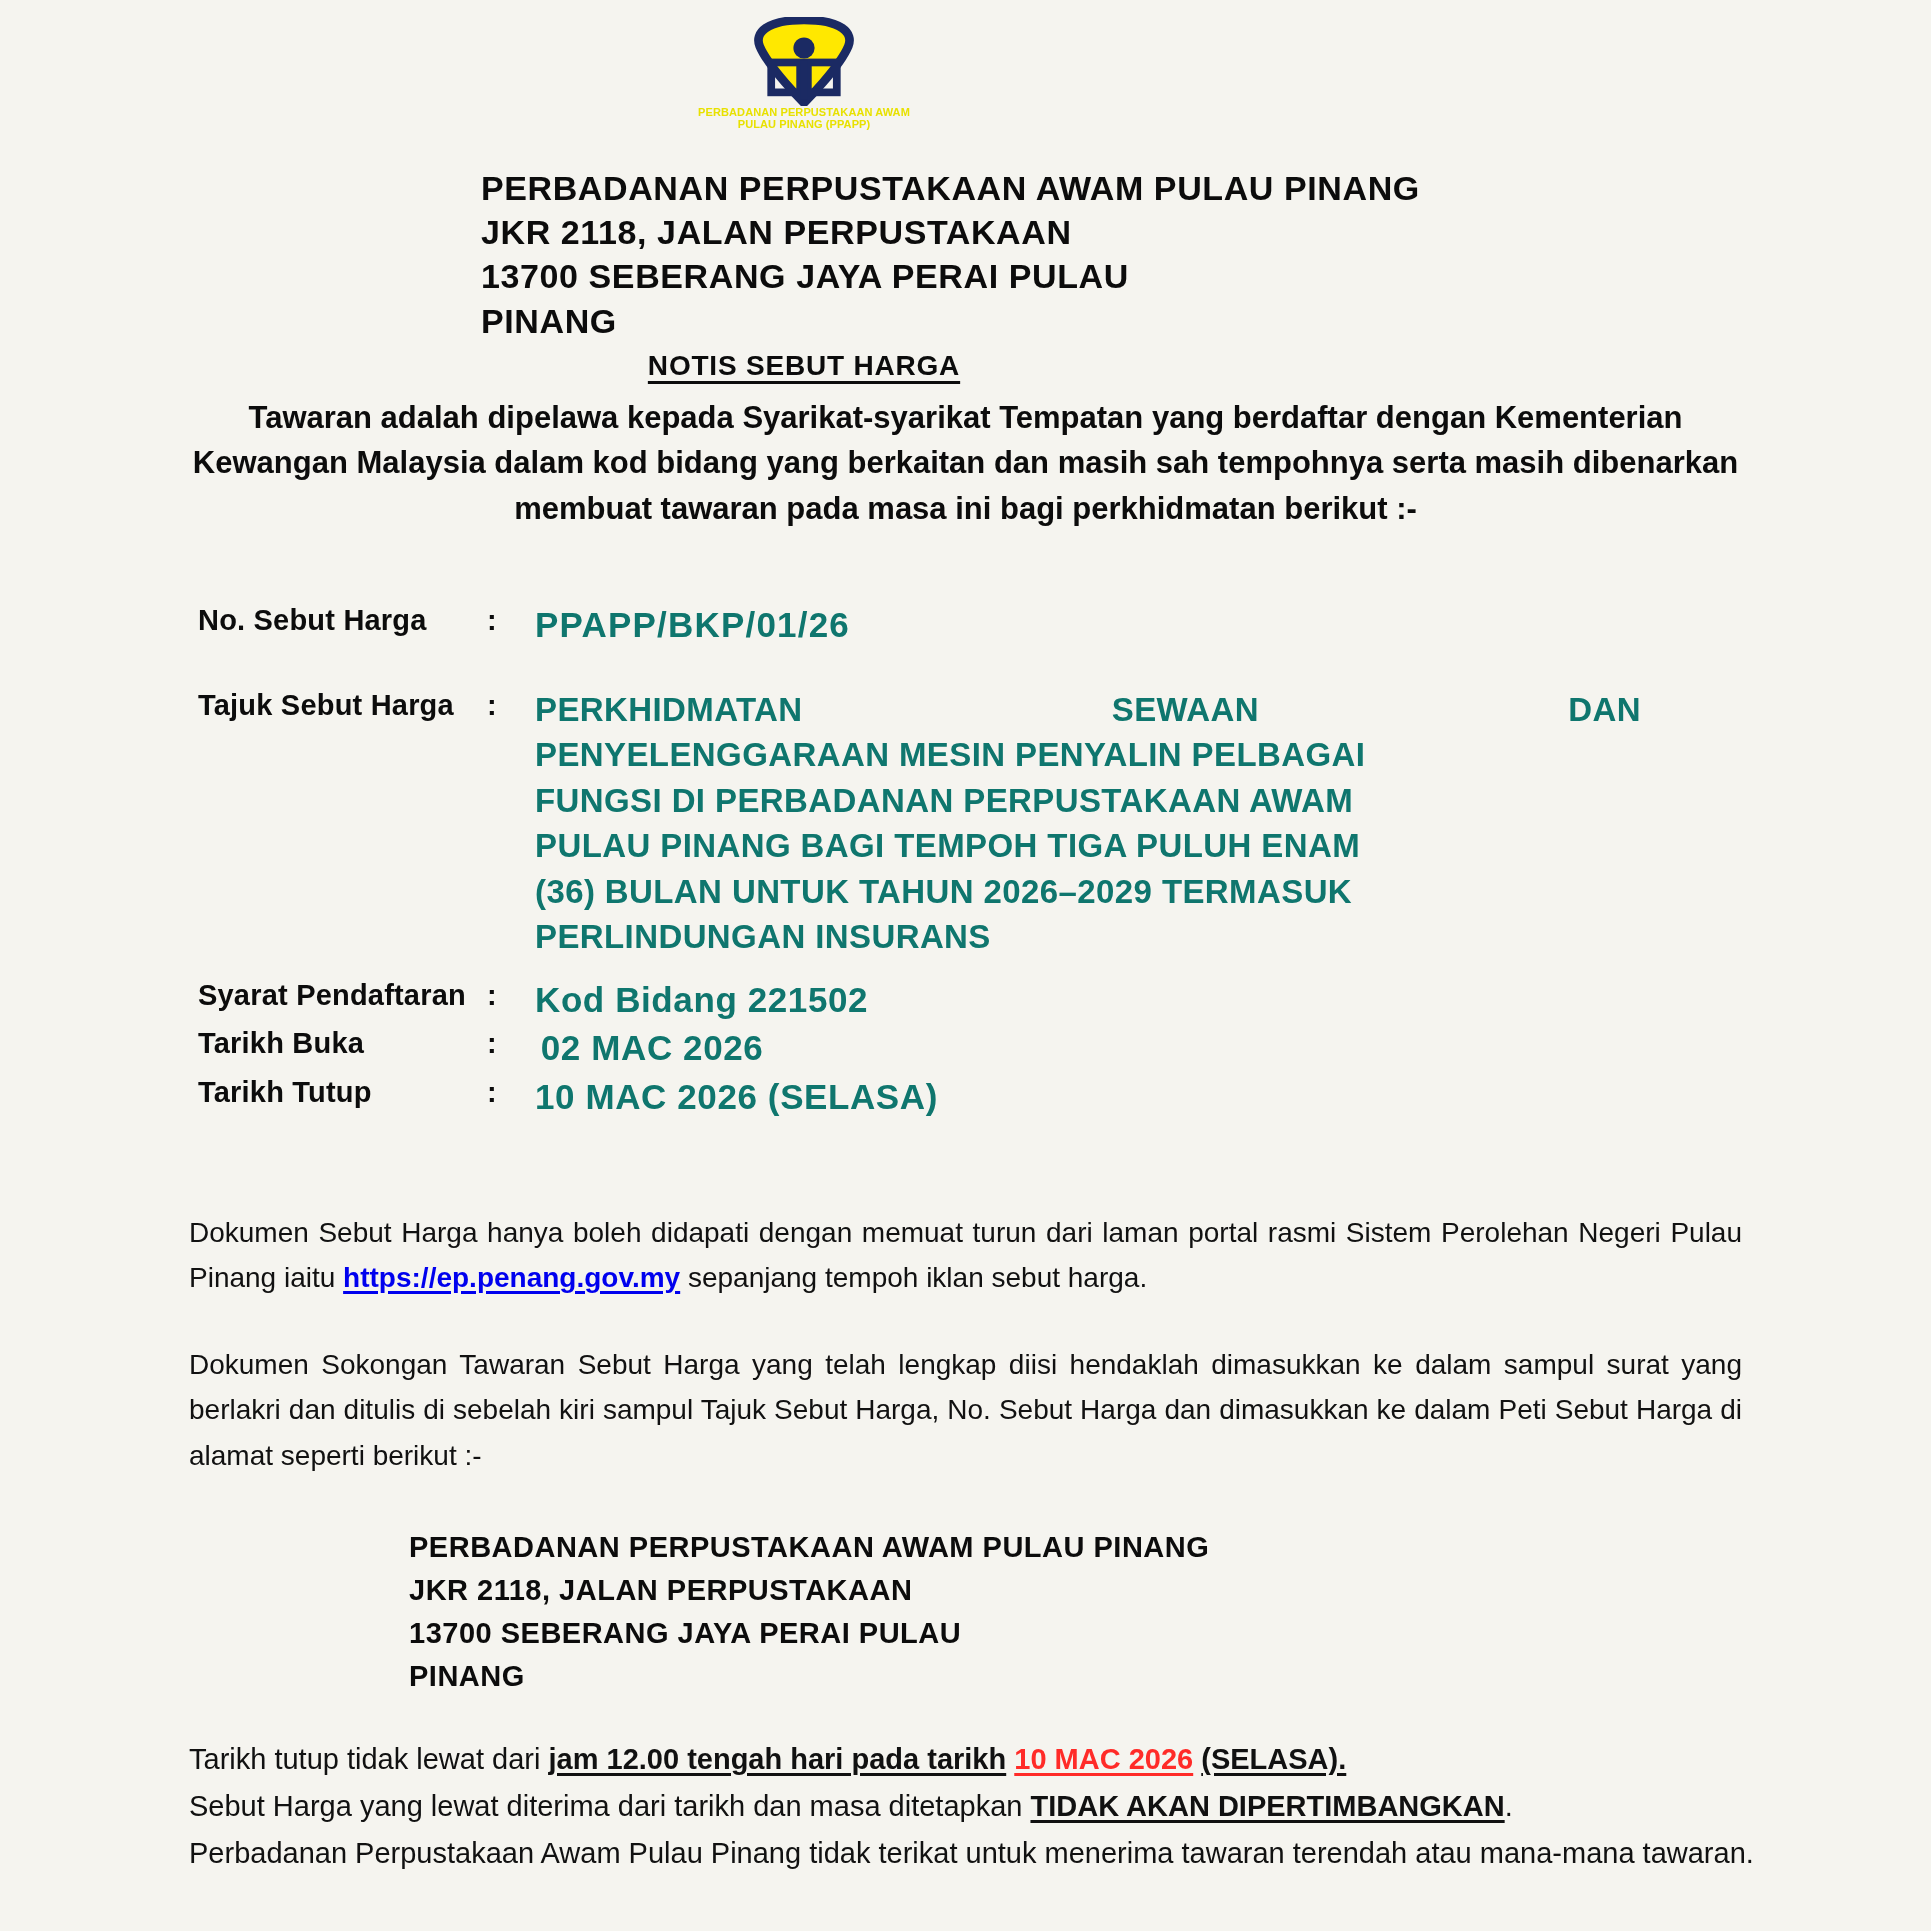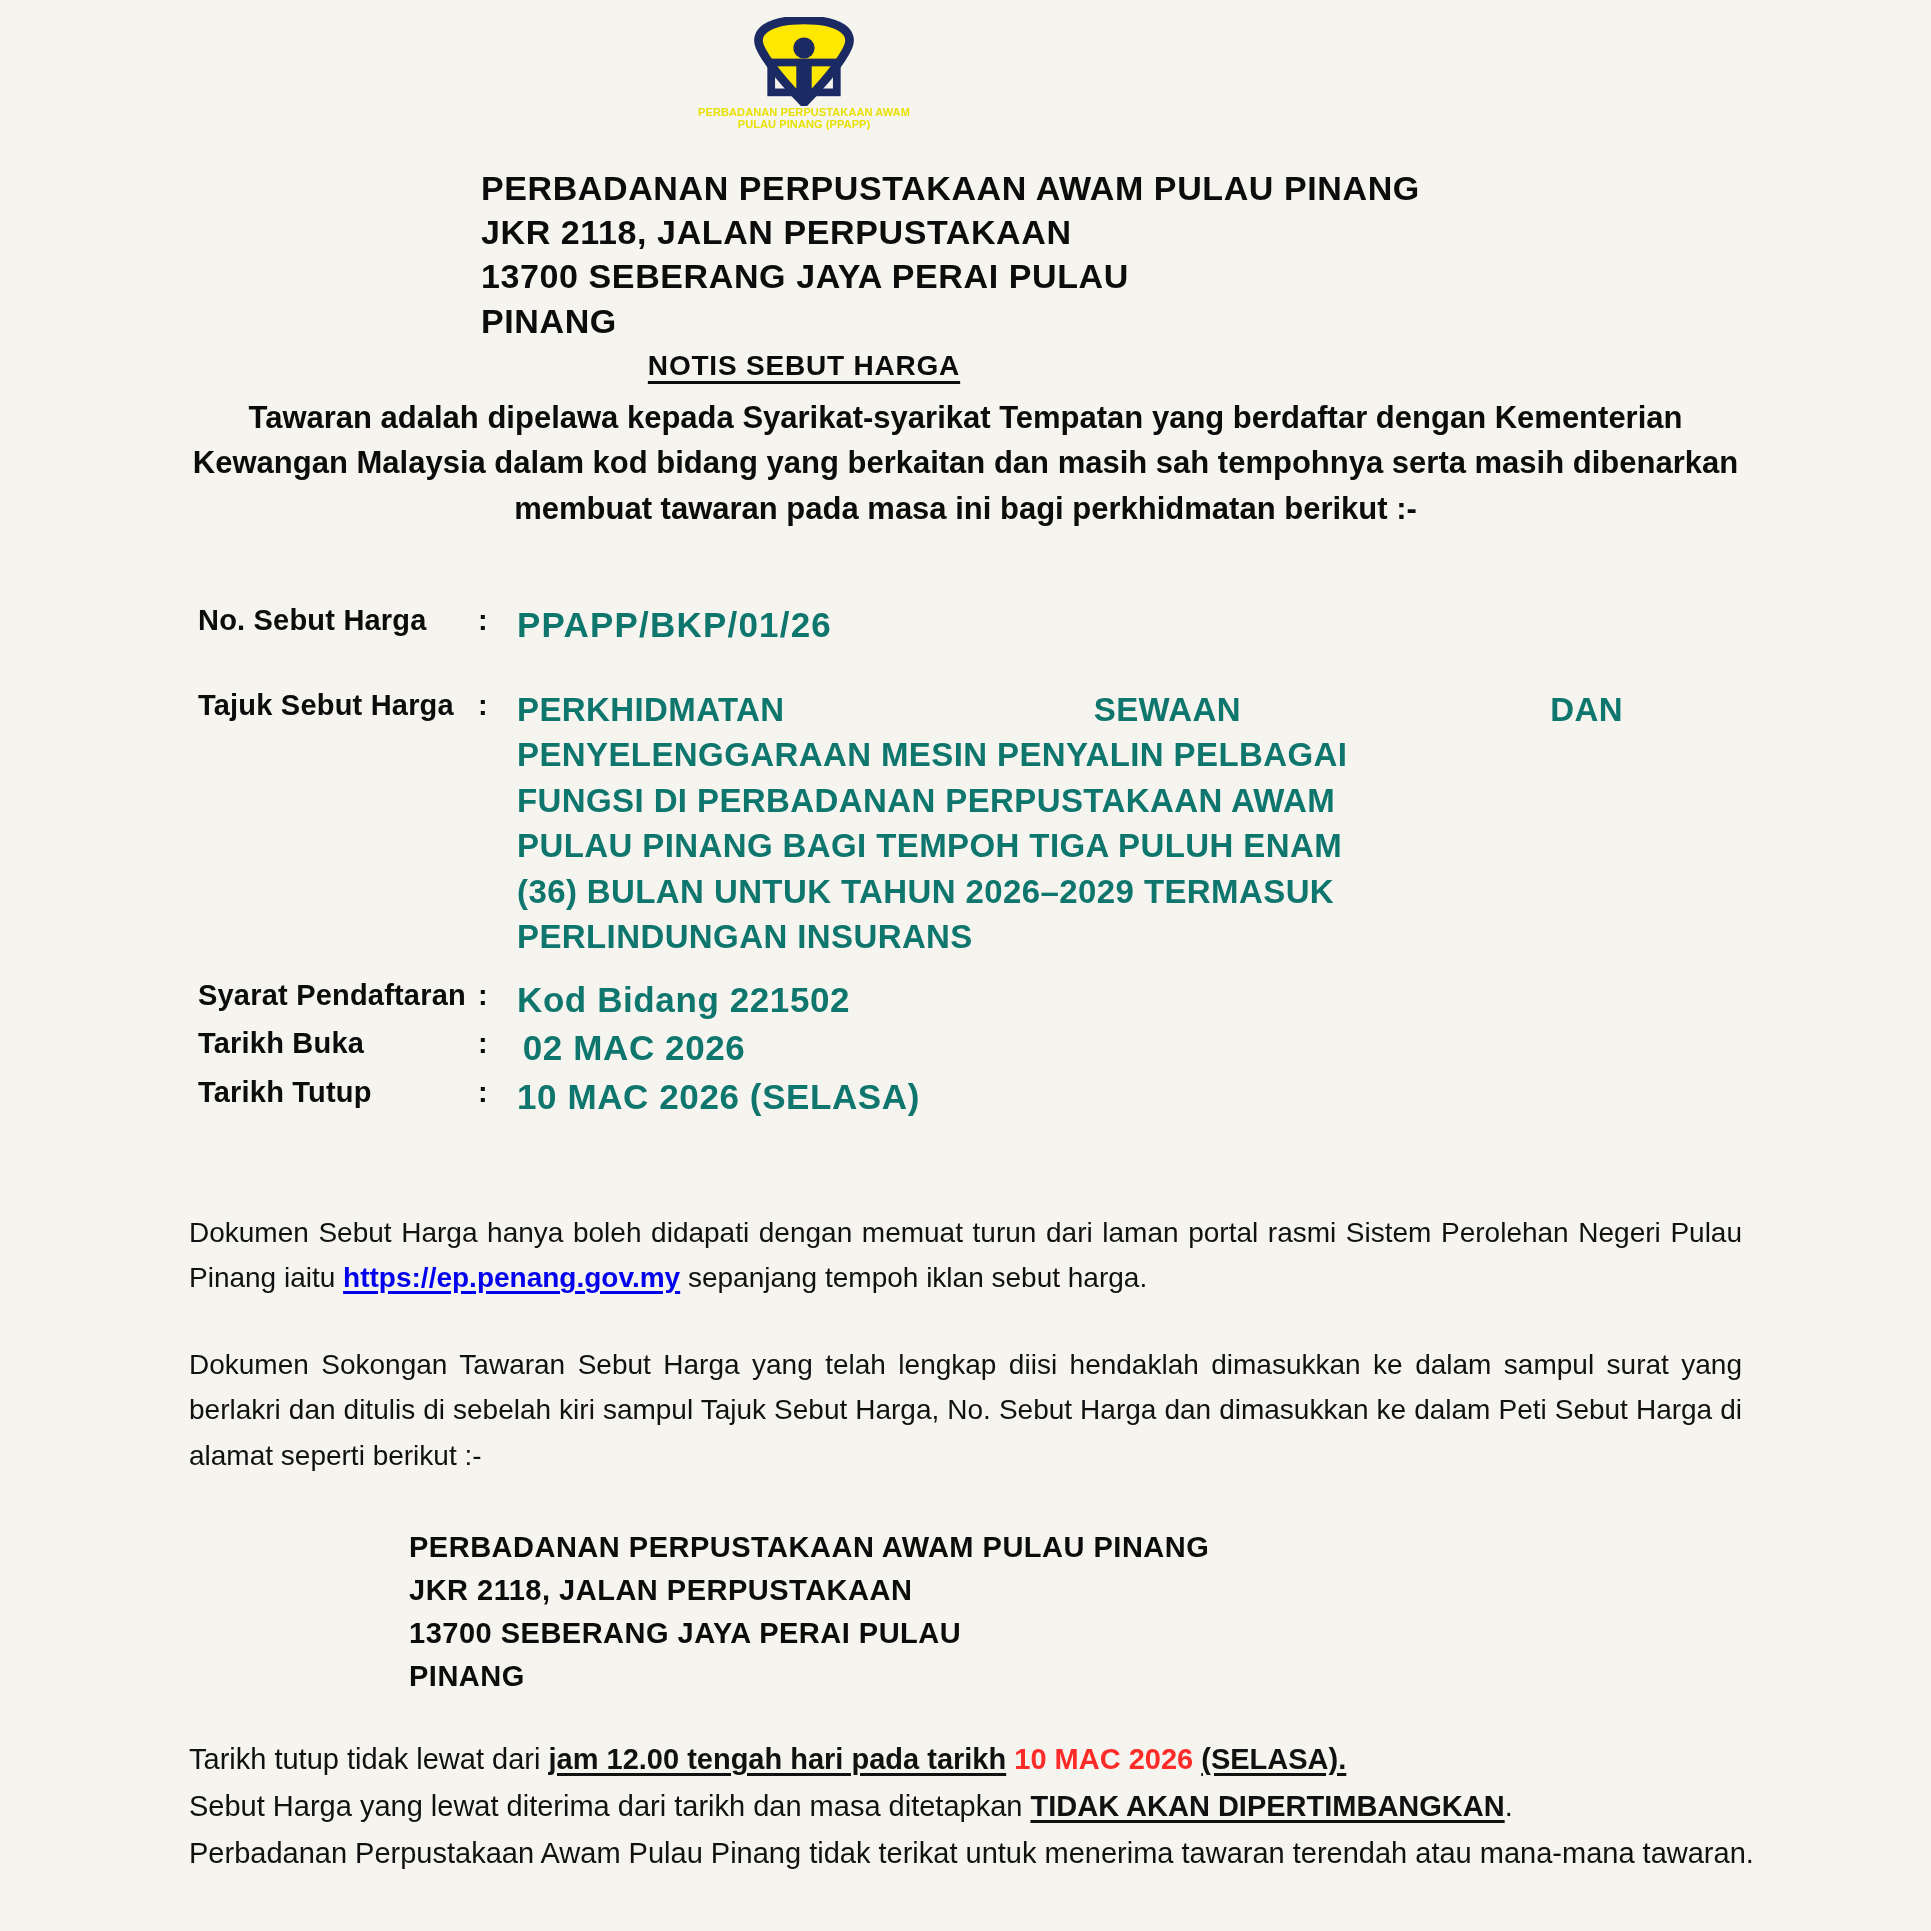"No. Sebut Harga" .field-row { gap: none -> 9px }
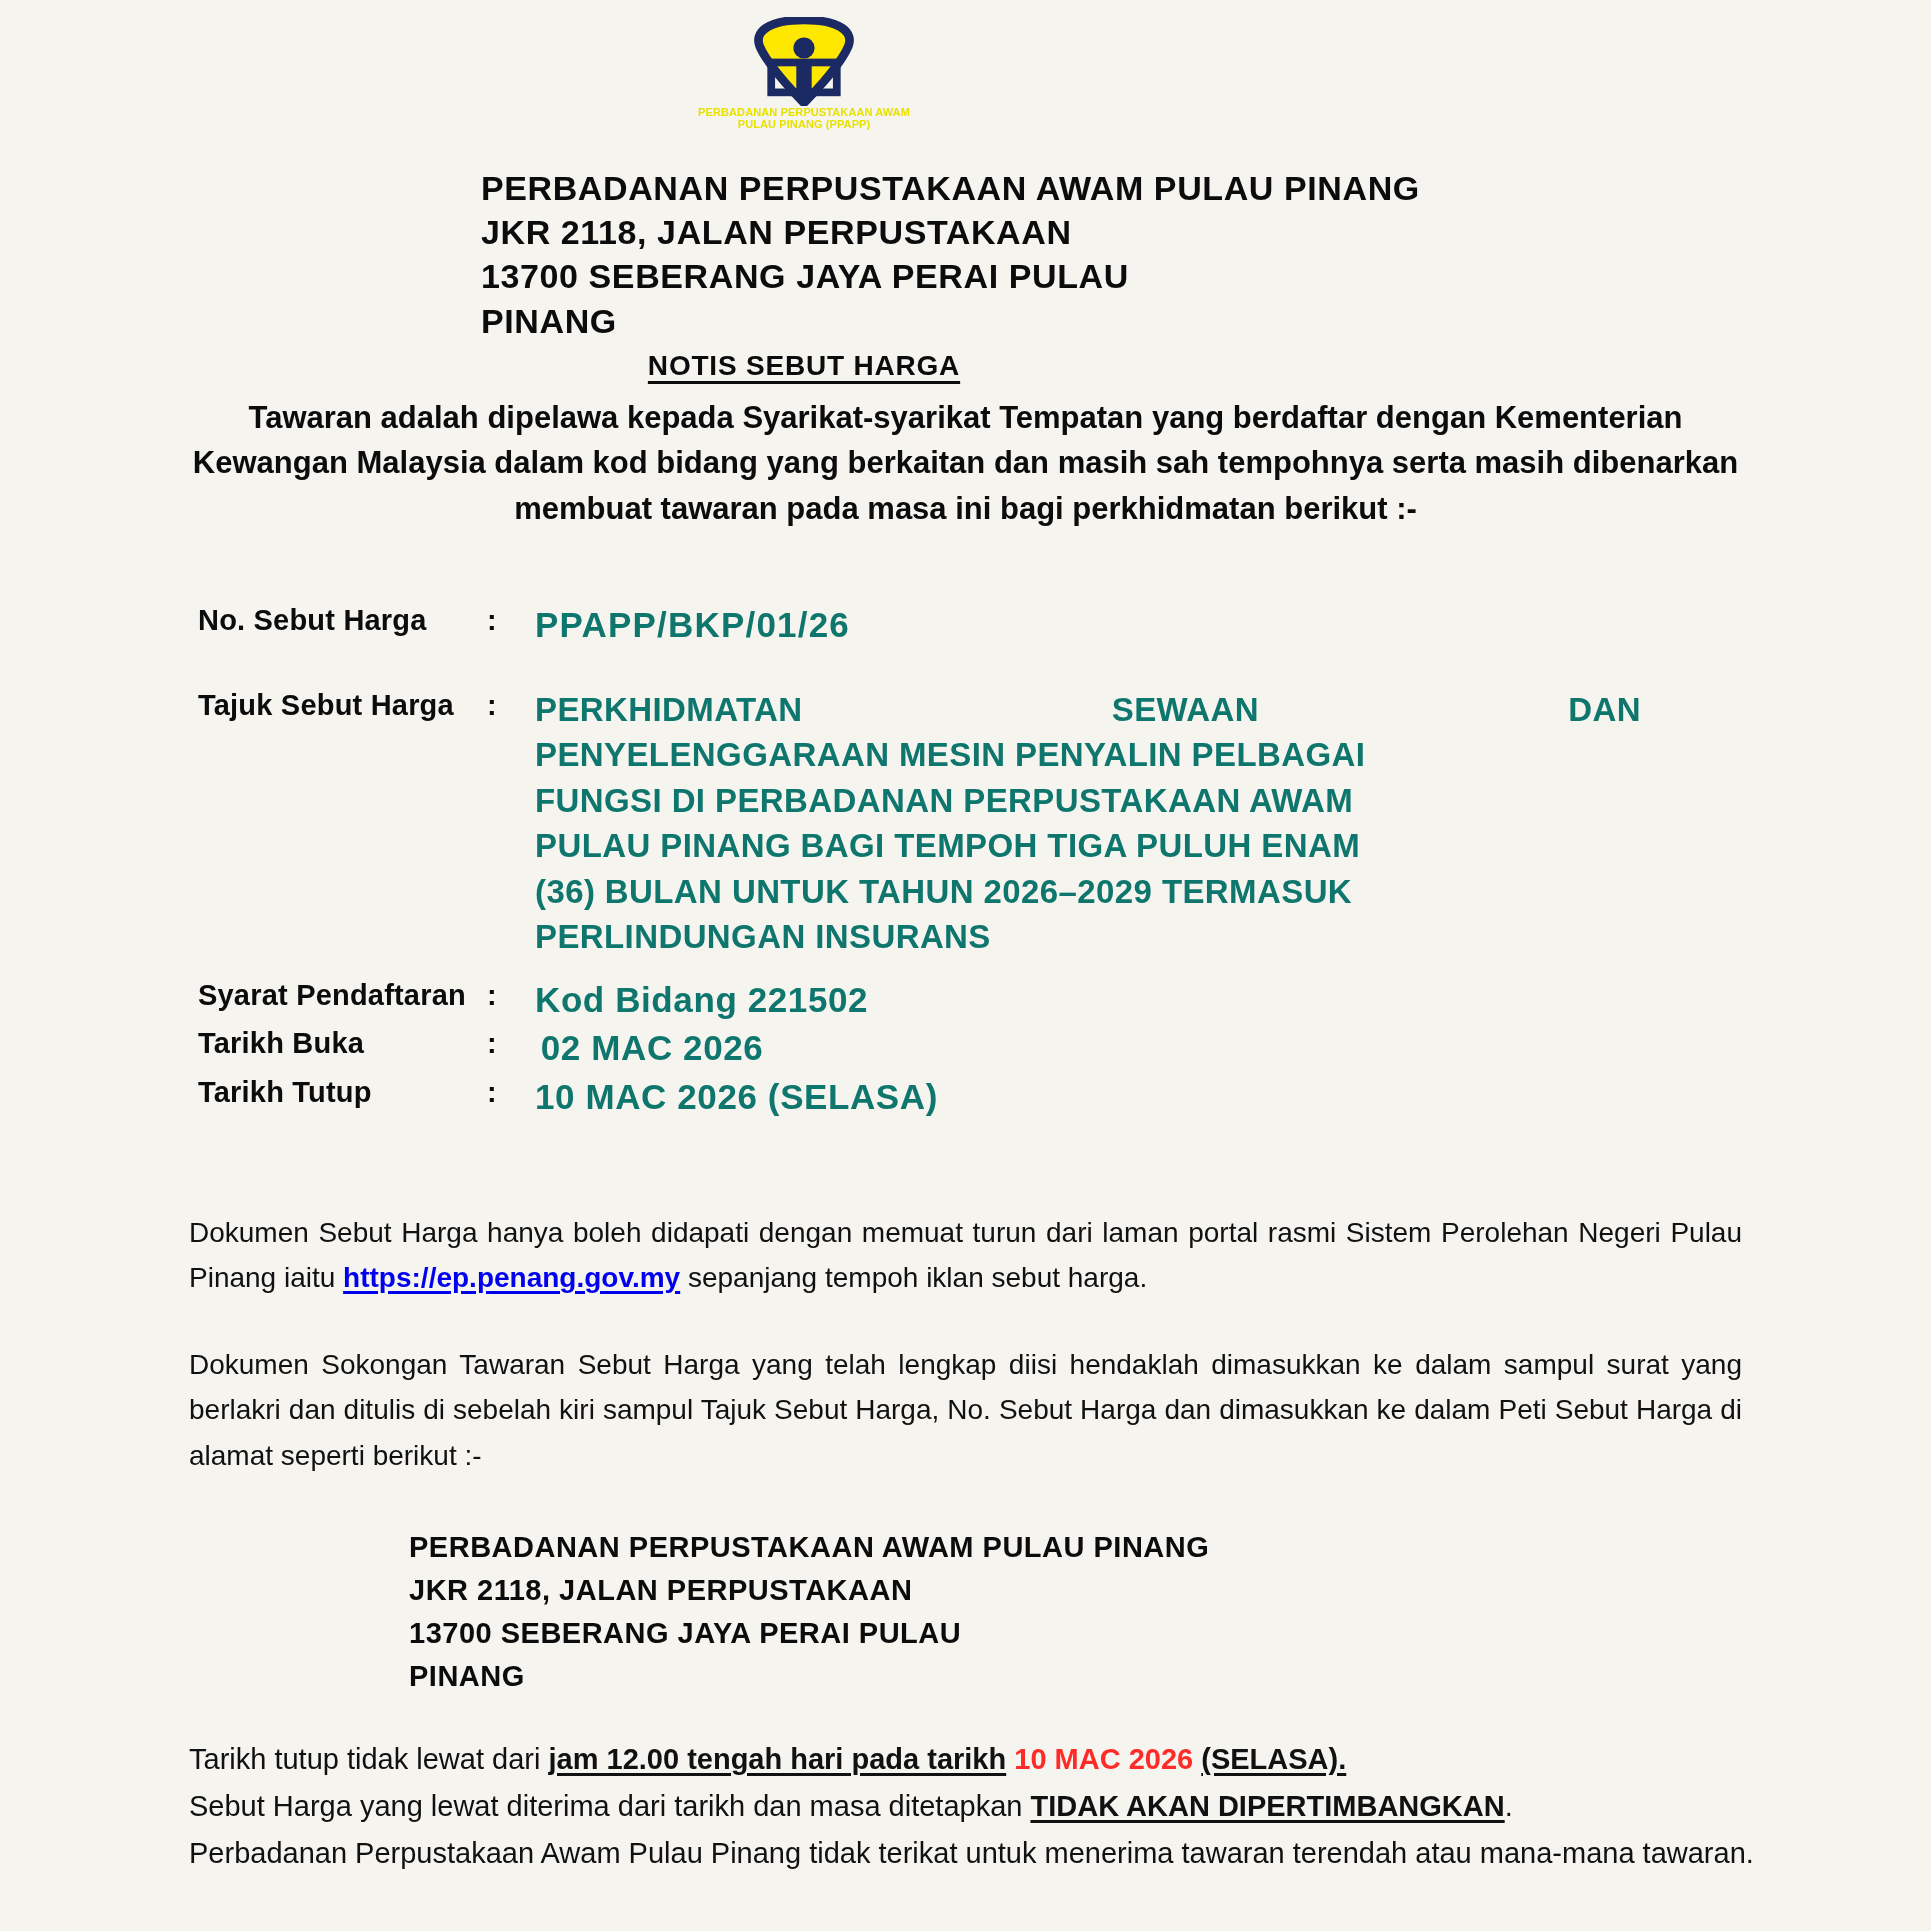"10 MAC 2026" .u-red { text-decoration: none -> underline }
